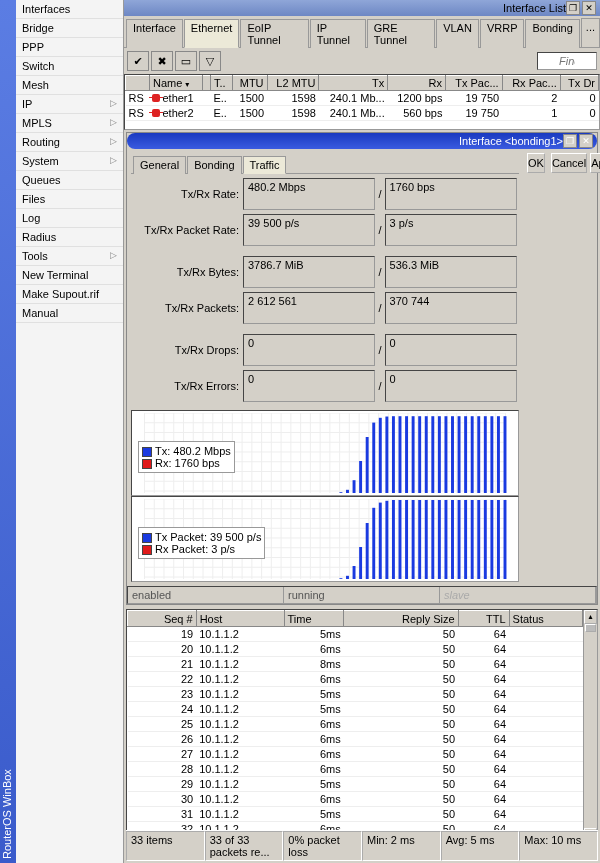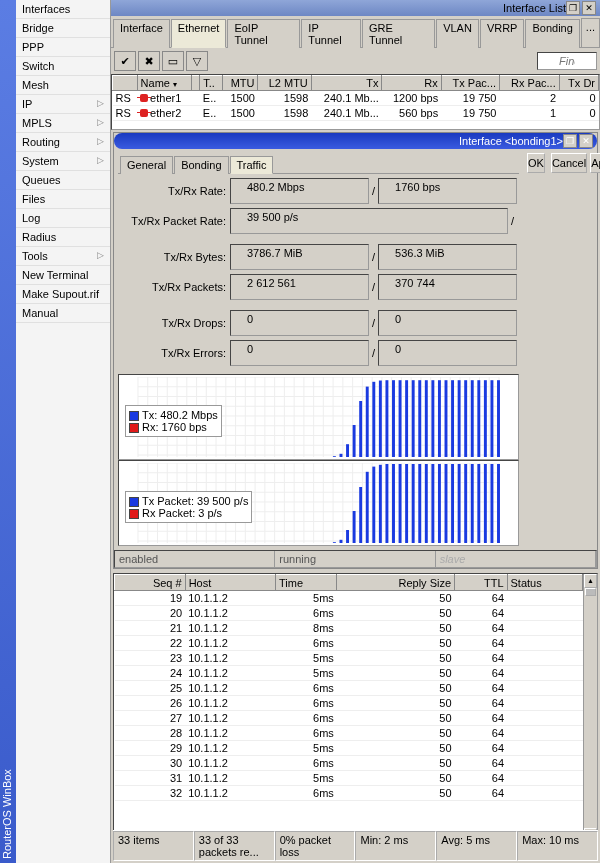"Interfaces" .sidebar { width: 95px -> 108px }
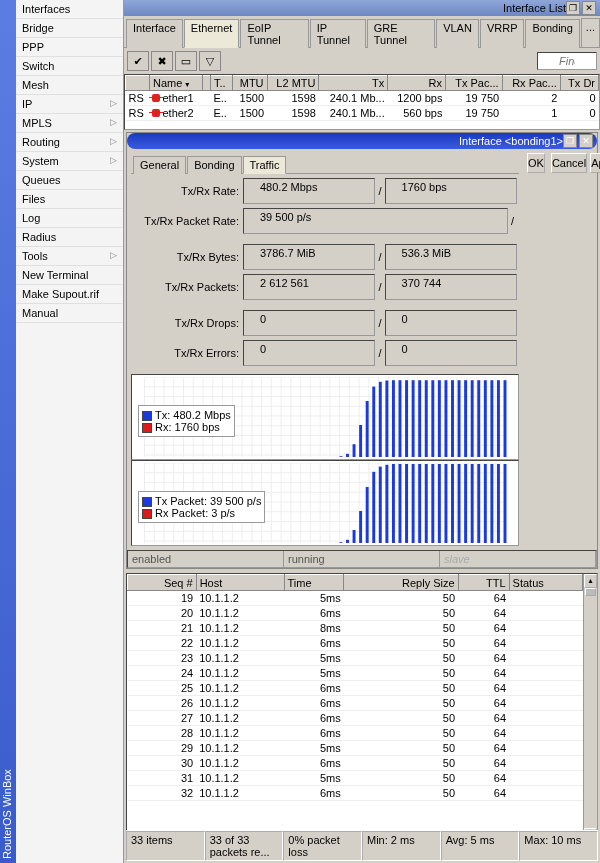"480.2 Mbps" .statrow .val { height: 26px -> 32px; padding: 2px 16px -> 2px 4px }
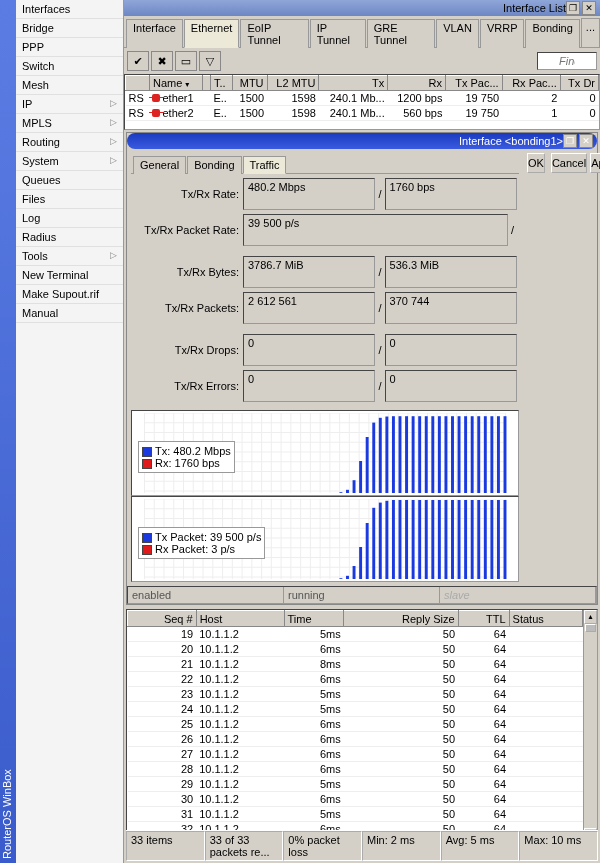"3 p/s" div.val { html: none -> <div>3 p/s</div> }
